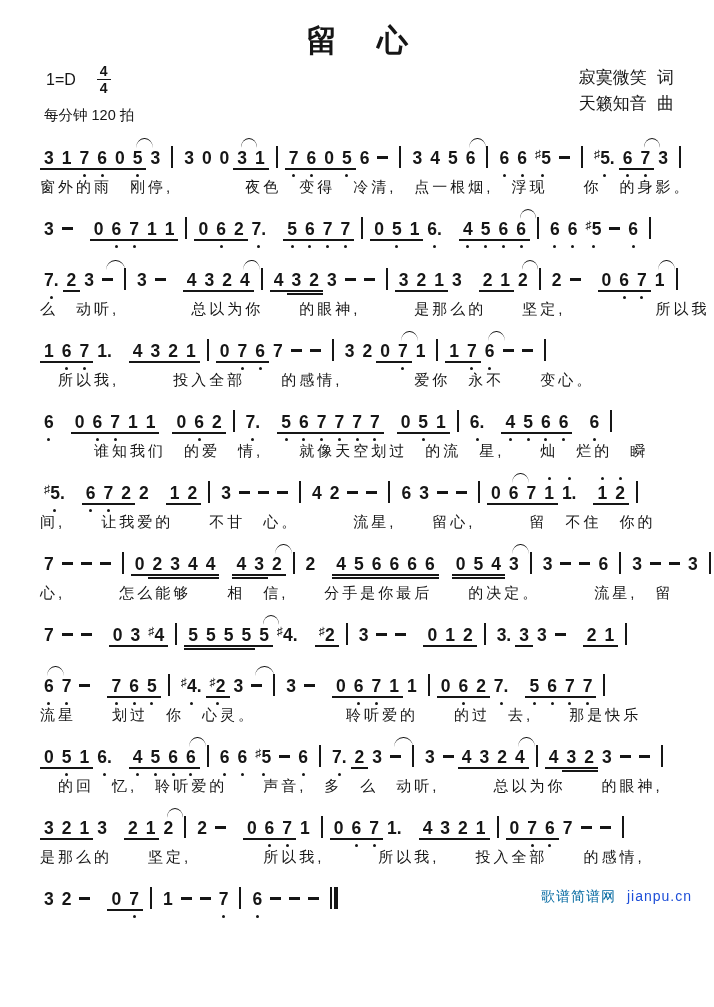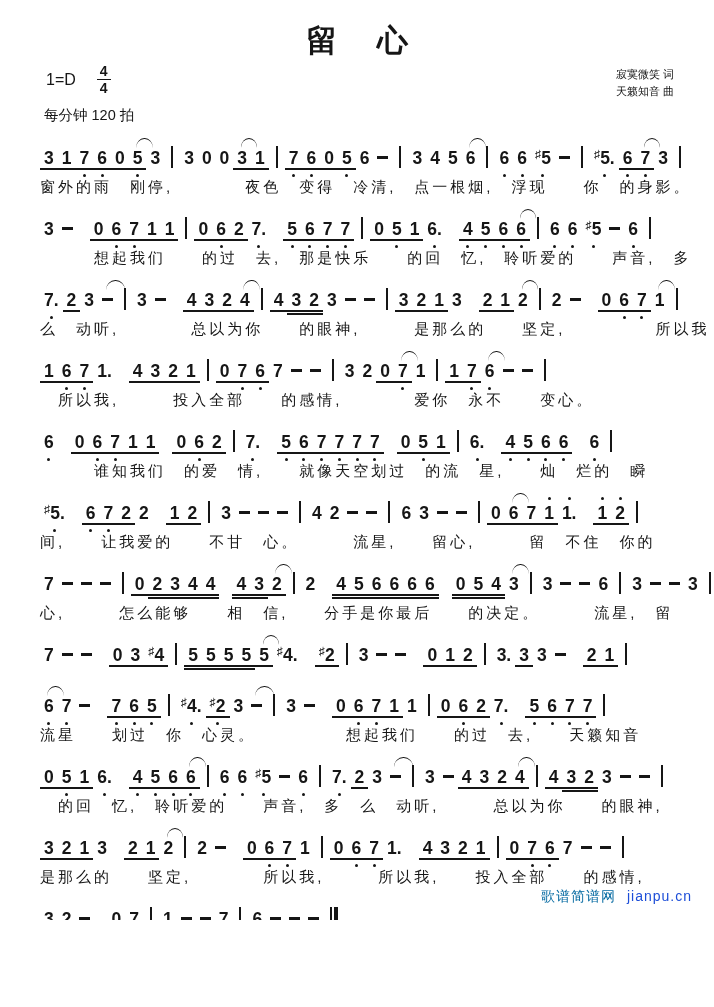"寂寞微笑 词" .credits { font-family: none -> Liberation Mono, monospace; font-size: 11px -> 17px }
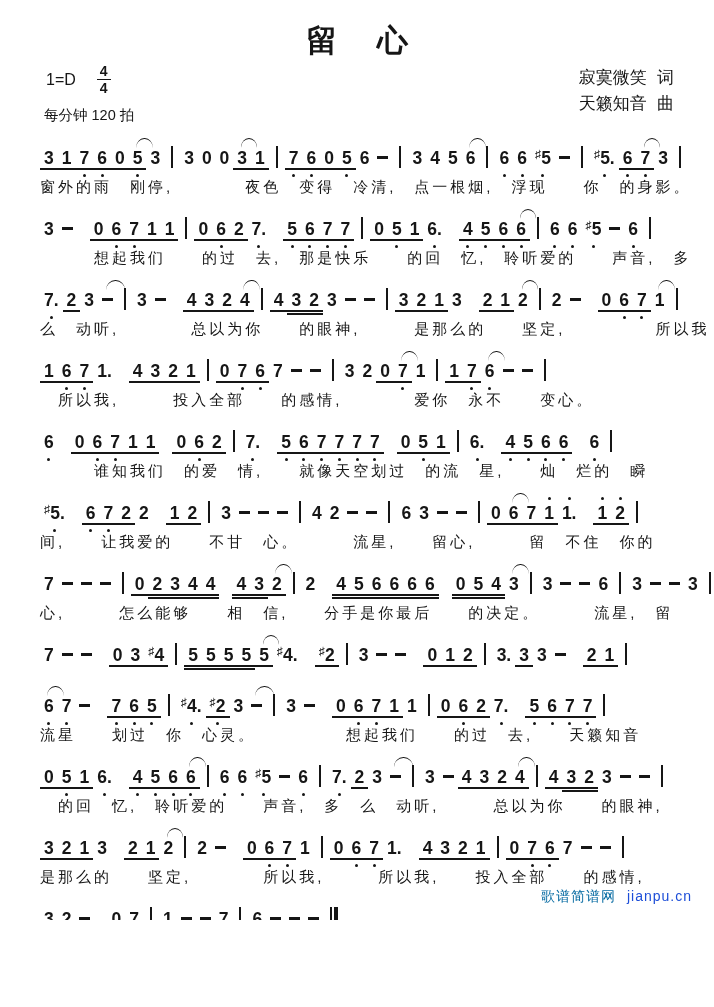"想起我们 的过 去, 那是快乐 的回" div.lyr { html: <div> 想起我们 的过 去, 那是快乐 的回 忆, 聆听爱的 声音, 多</div> -> none }
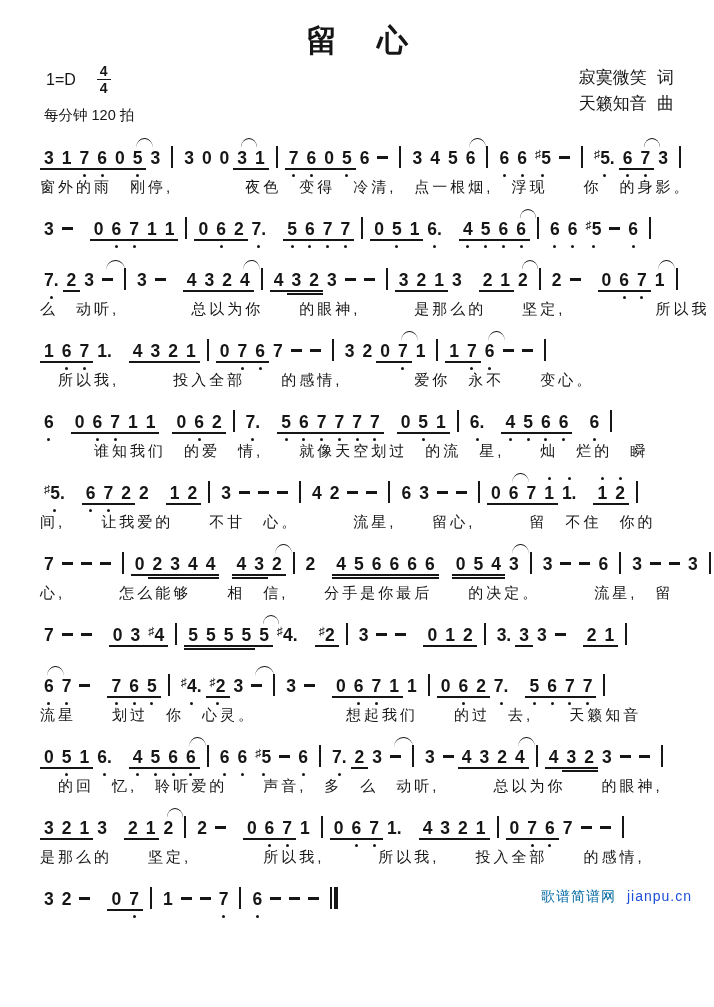"流星 划过 你 心灵。 想起我们" div.lyr { text: 想起我们　　的过　去,　　天籁知音 -> 聆听爱的　　的过　去,　　那是快乐 }
